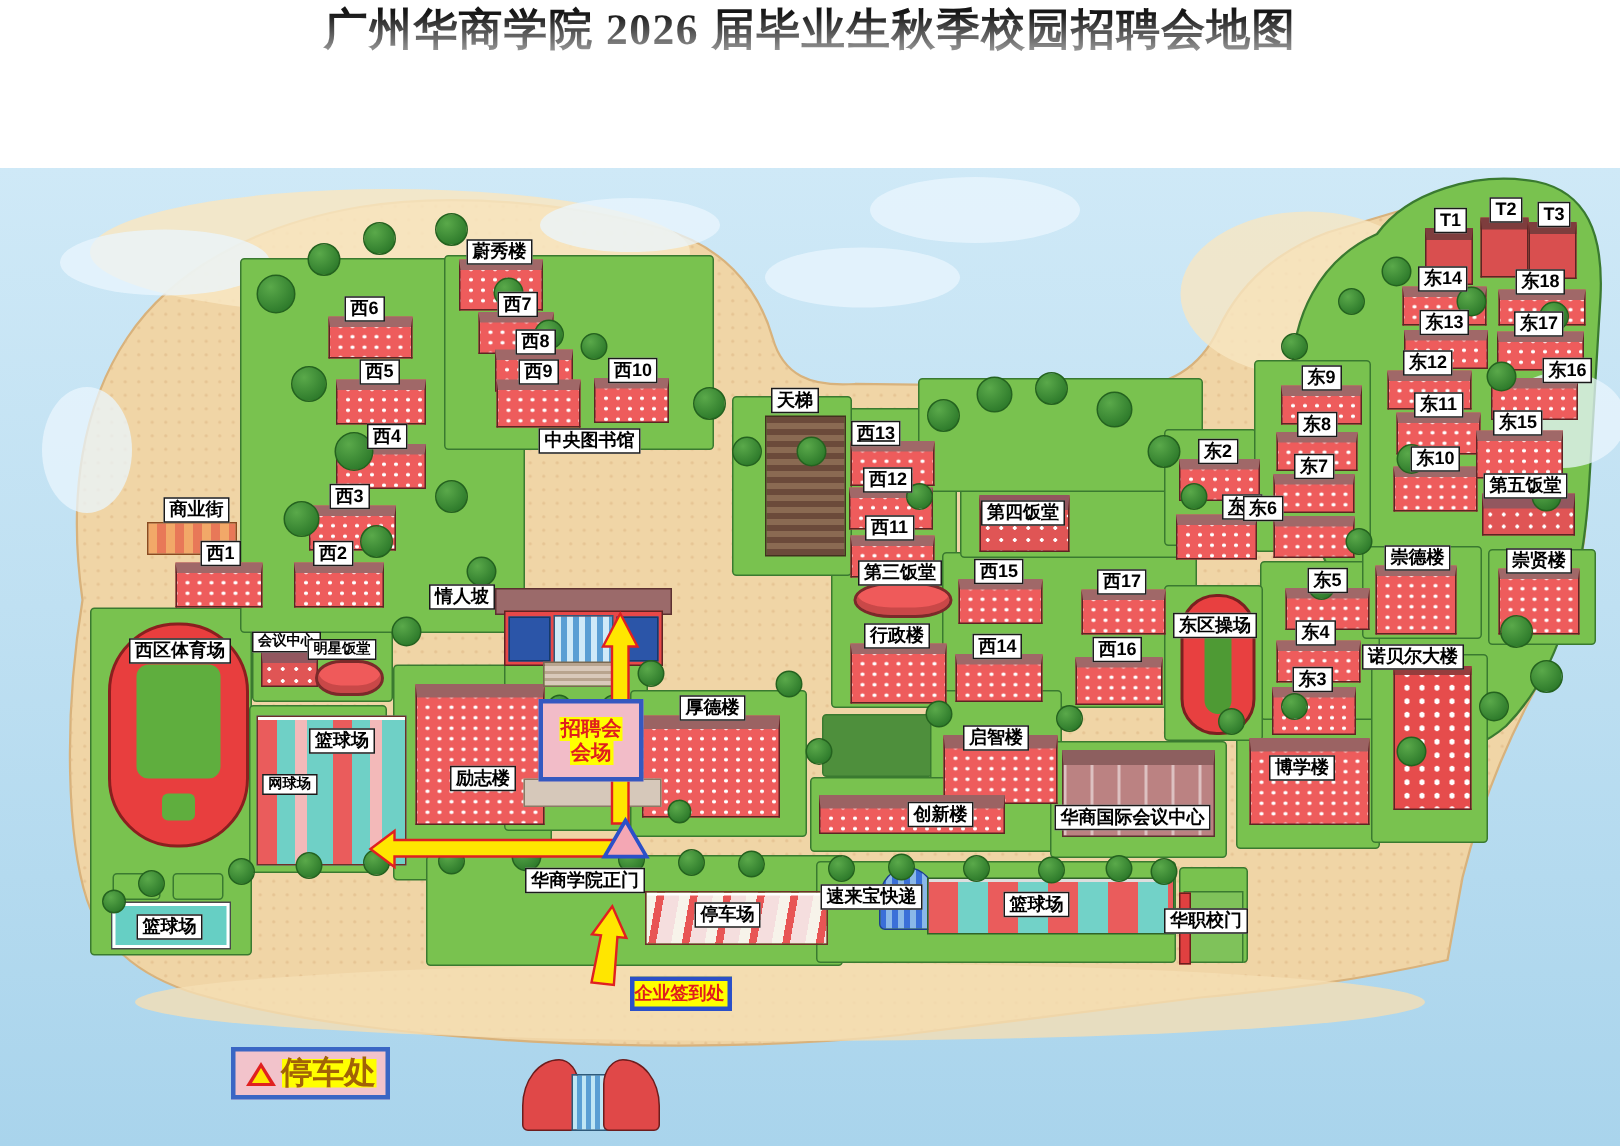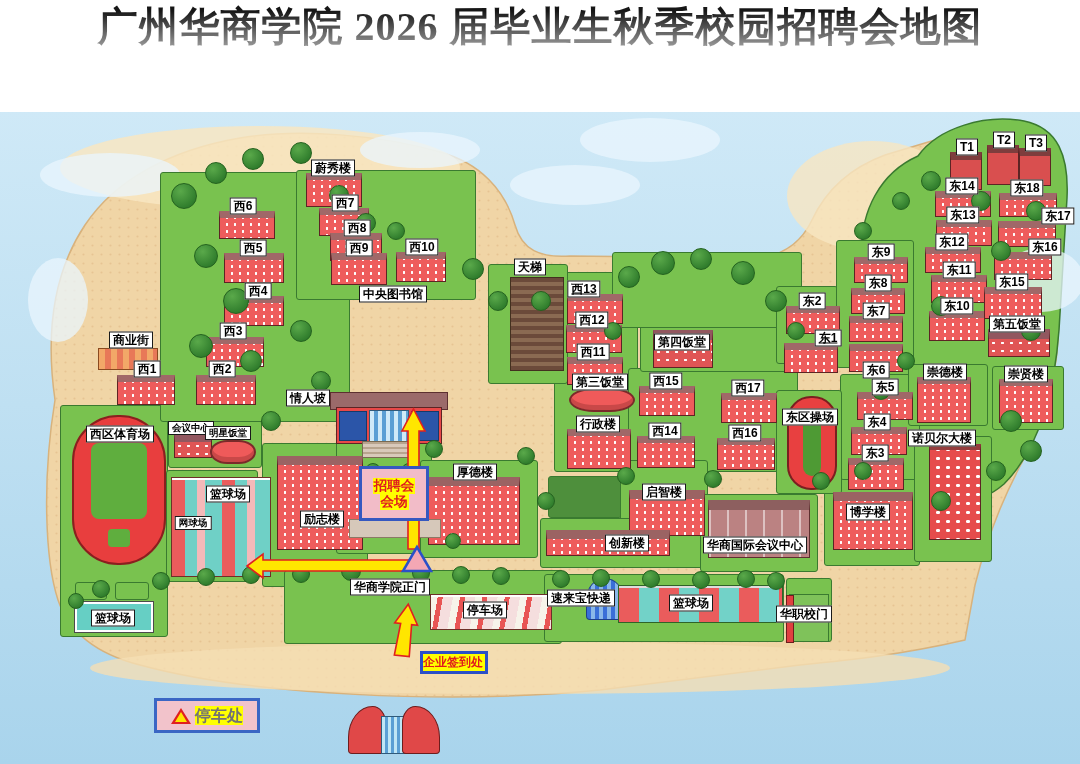"广州华商学院 2026 届毕业生秋季校园招聘会地图" .t2 { font-size: 40px -> 29px }
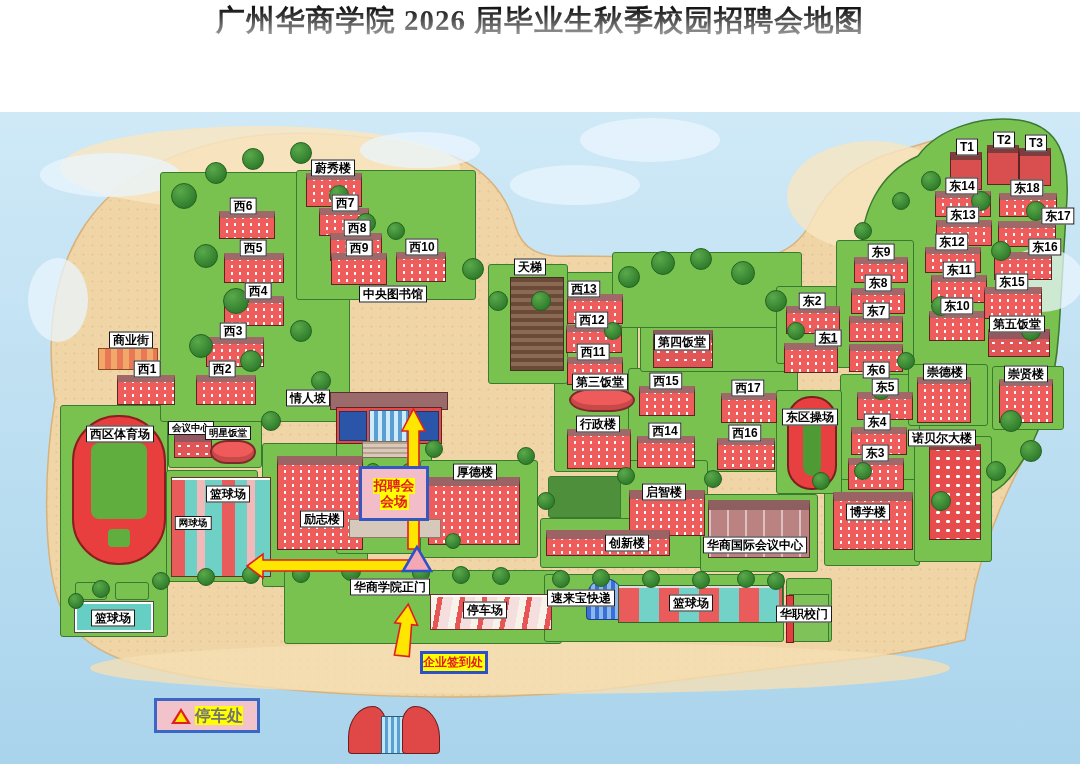"东17" div.maplabel { margin-left: 32px -> none }
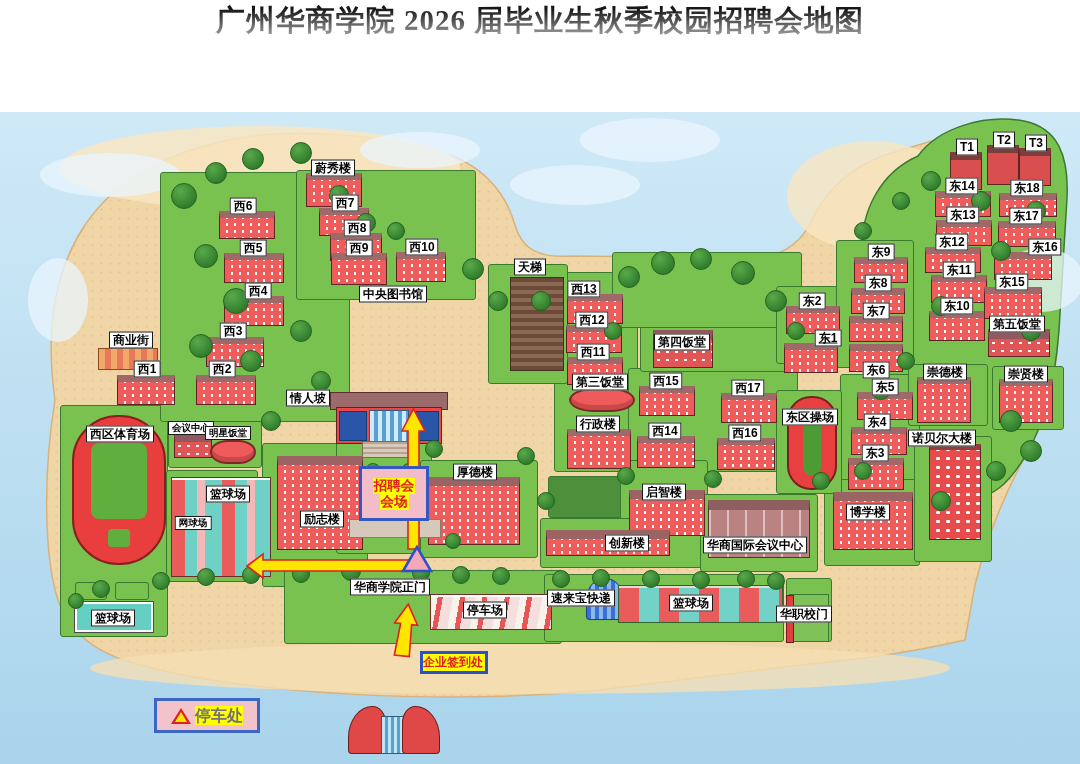"东6" div.maplabel { left: 876px -> 842px; margin-top: 31px -> none }
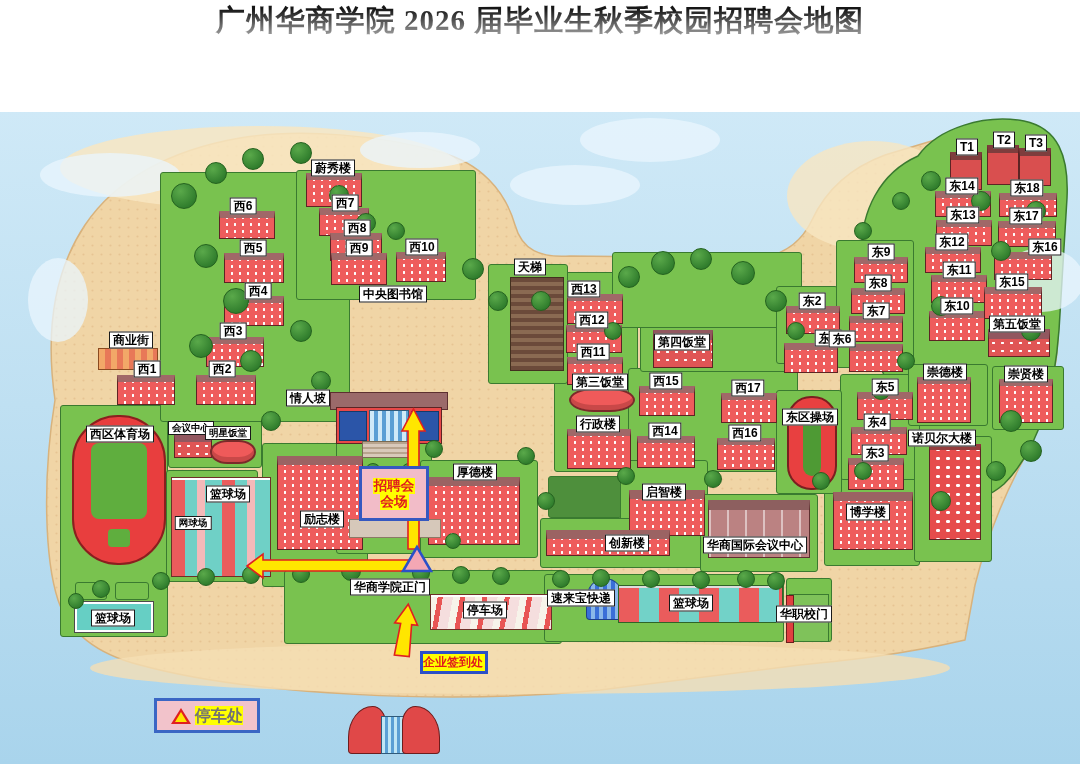"停车处" .parkspot .pk-text { color: #737373 -> #a16207; font-size: 16px -> 21px }
